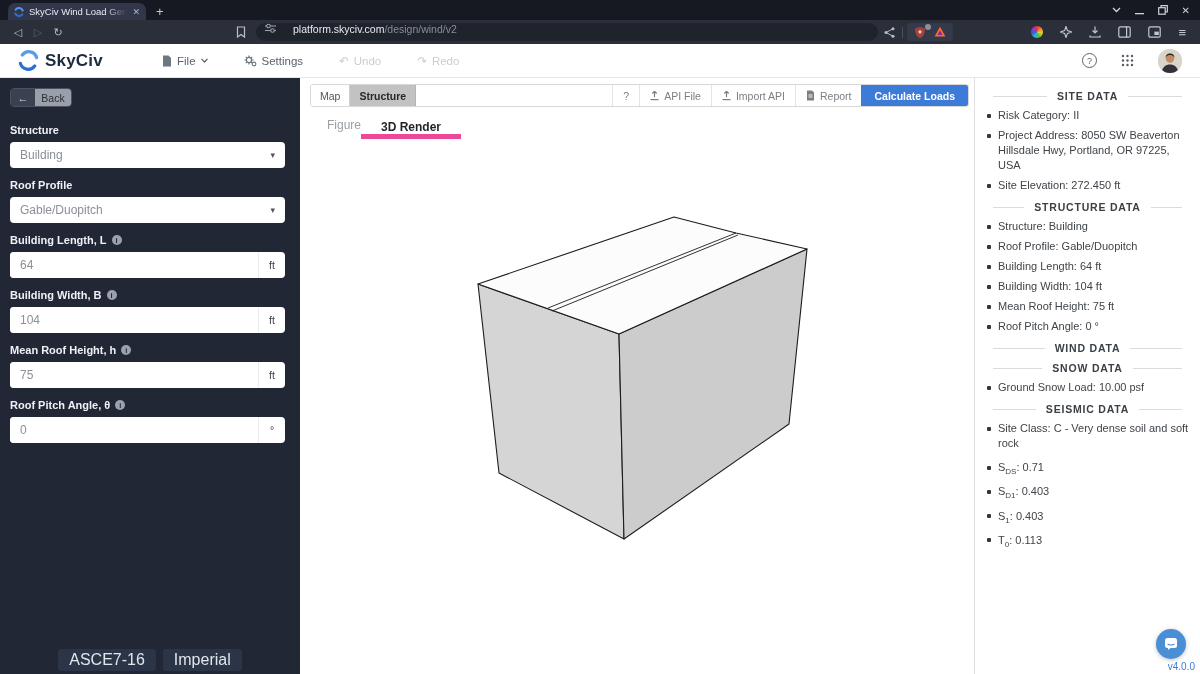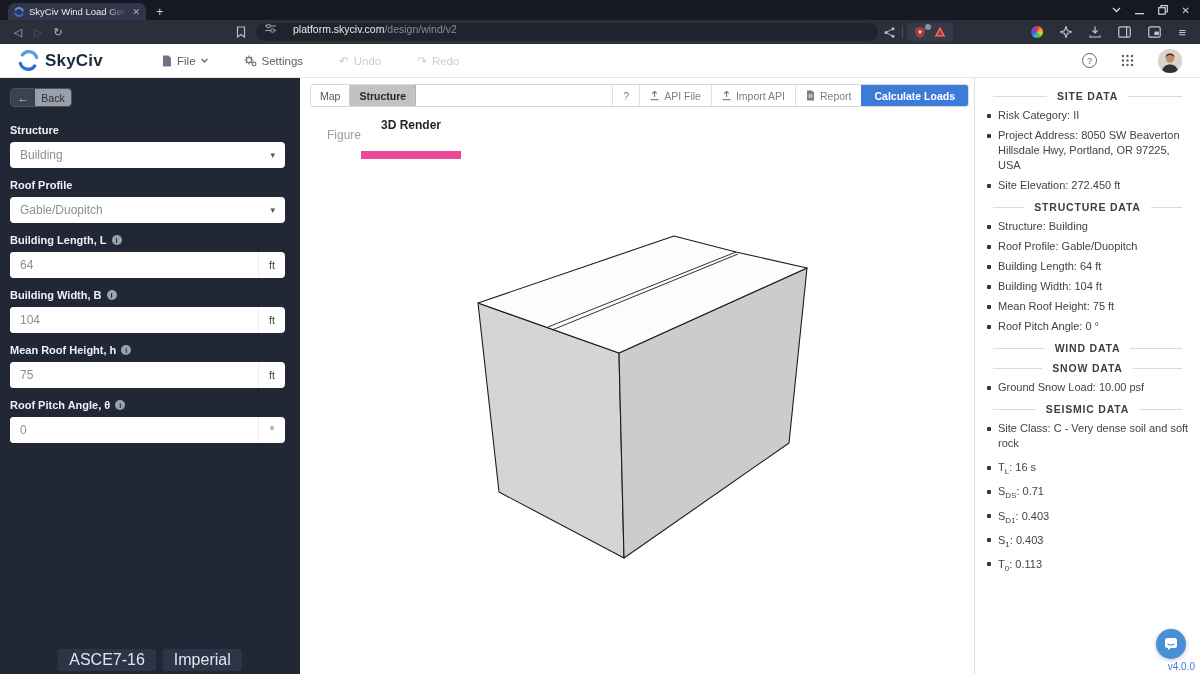"3D Render" .tabitem.active { border-bottom: 8px solid #ec4899 -> 5px solid #ec4899; padding: 6px 20px 19px -> 6px 20px 0 }
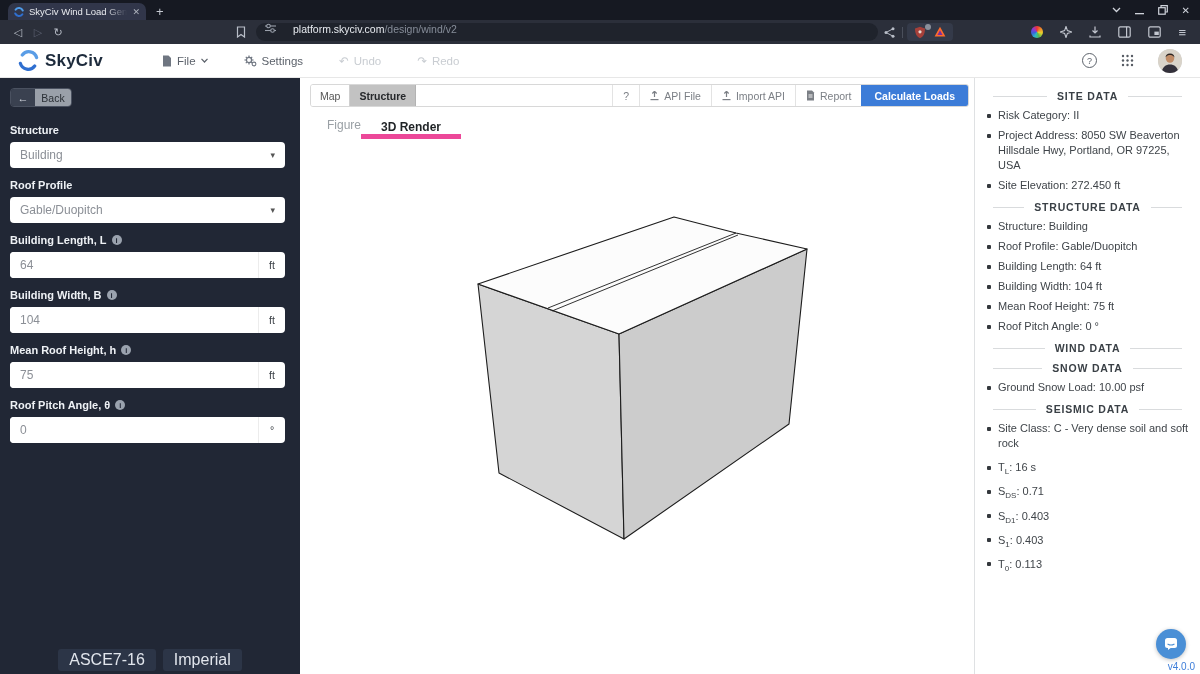"TL: 16 s" li { html: <li><span>T</span><sub>L</sub><span>: 16 s</span></li> -> none }
